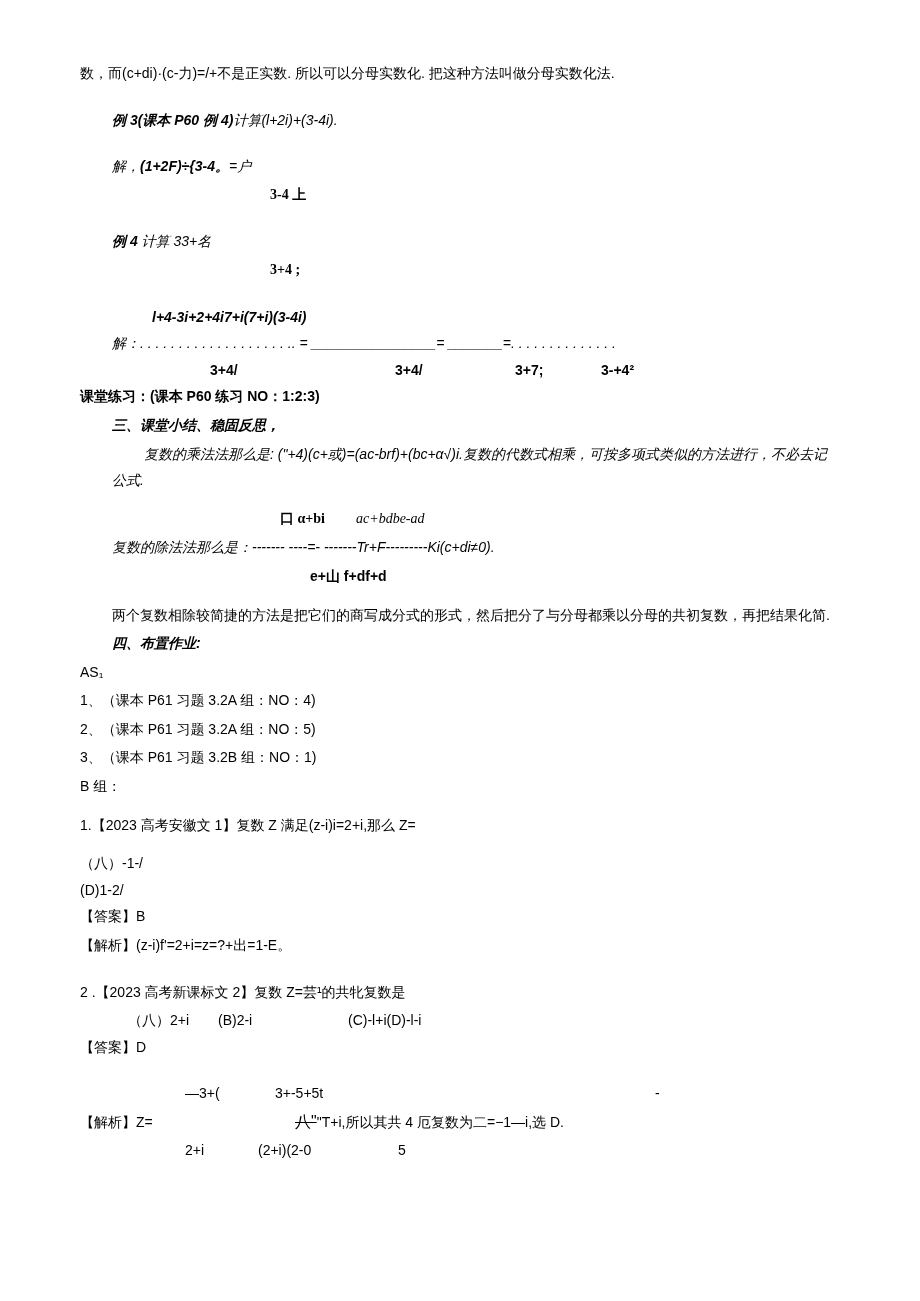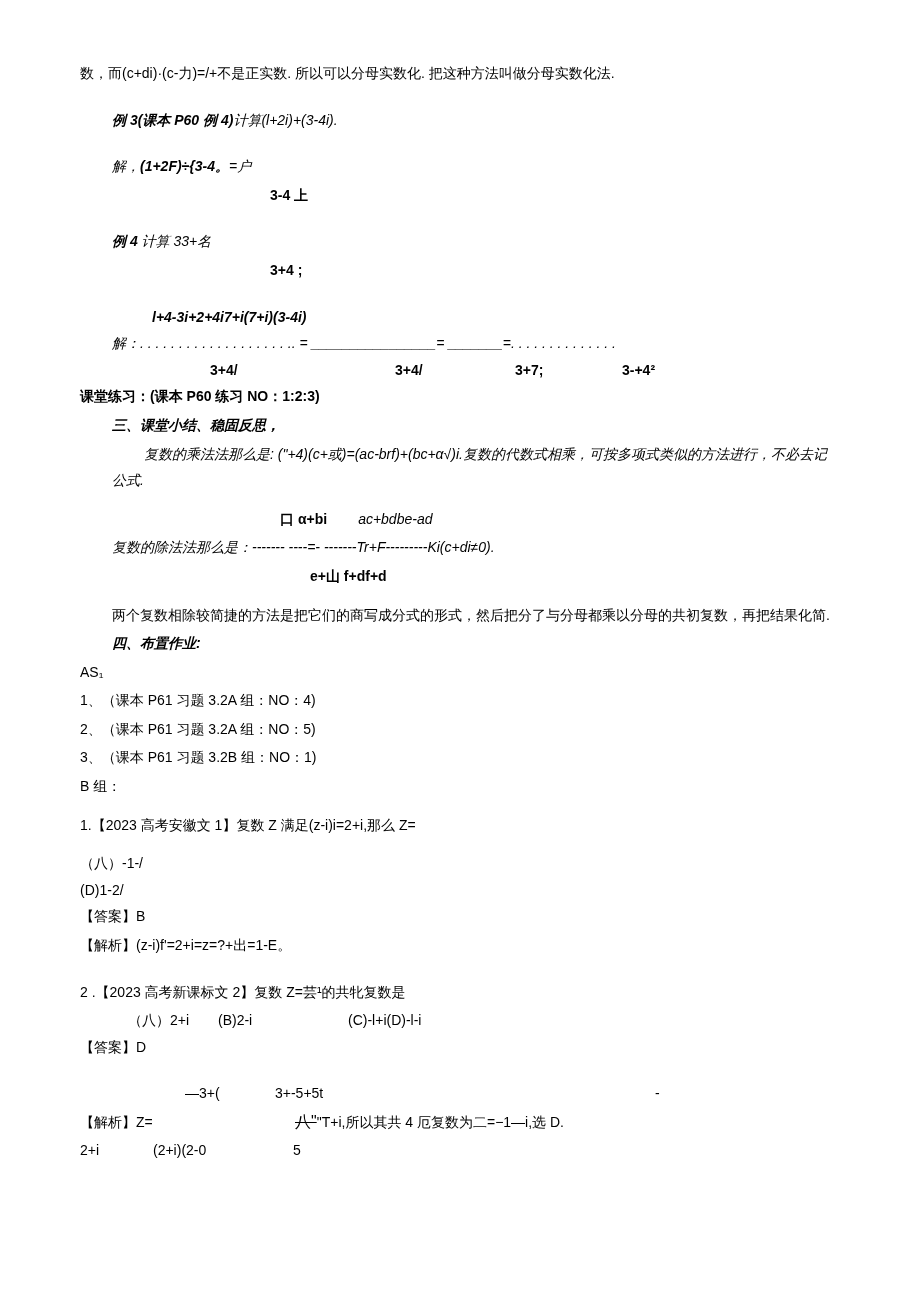"3-4 上" .center-offset { font-family: none -> Liberation Serif, serif }
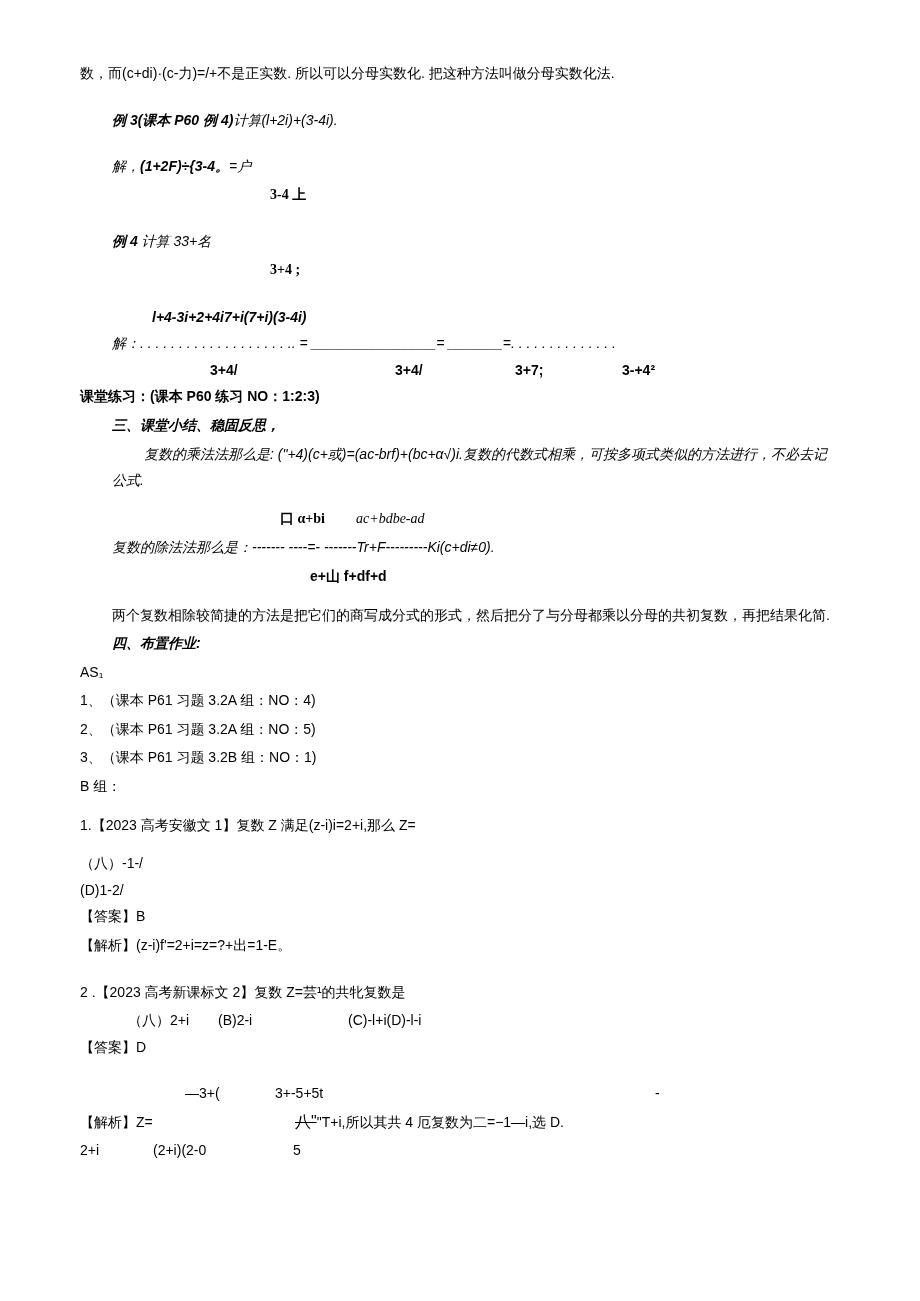"3-+4²" div.col { margin-left: 47px -> 26px }
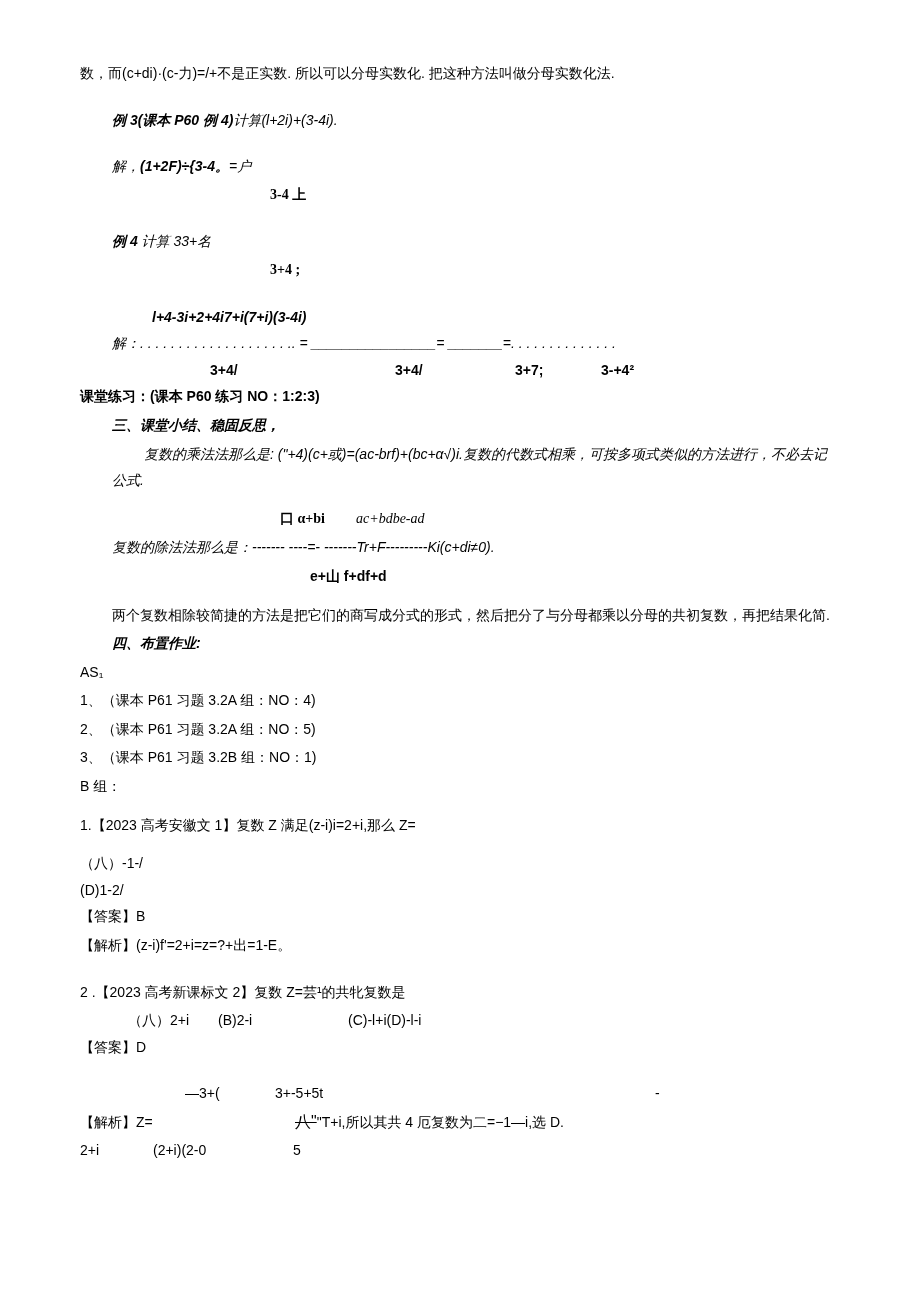"2+i" div.col { margin-left: none -> 105px }
